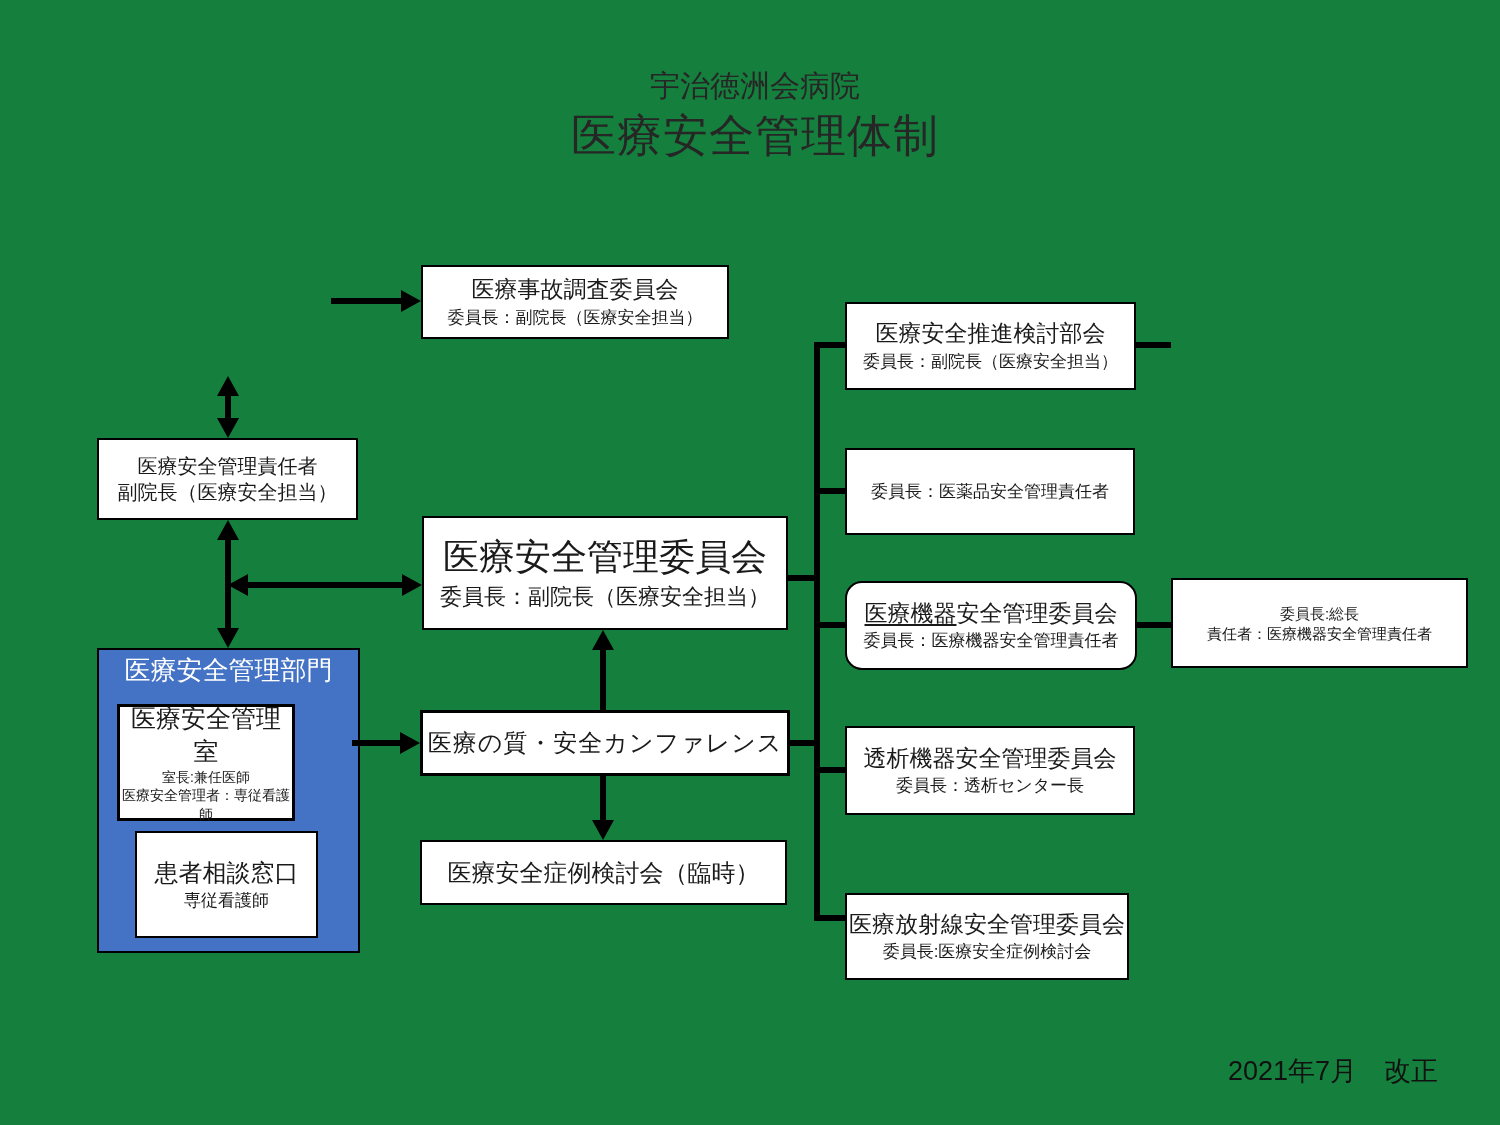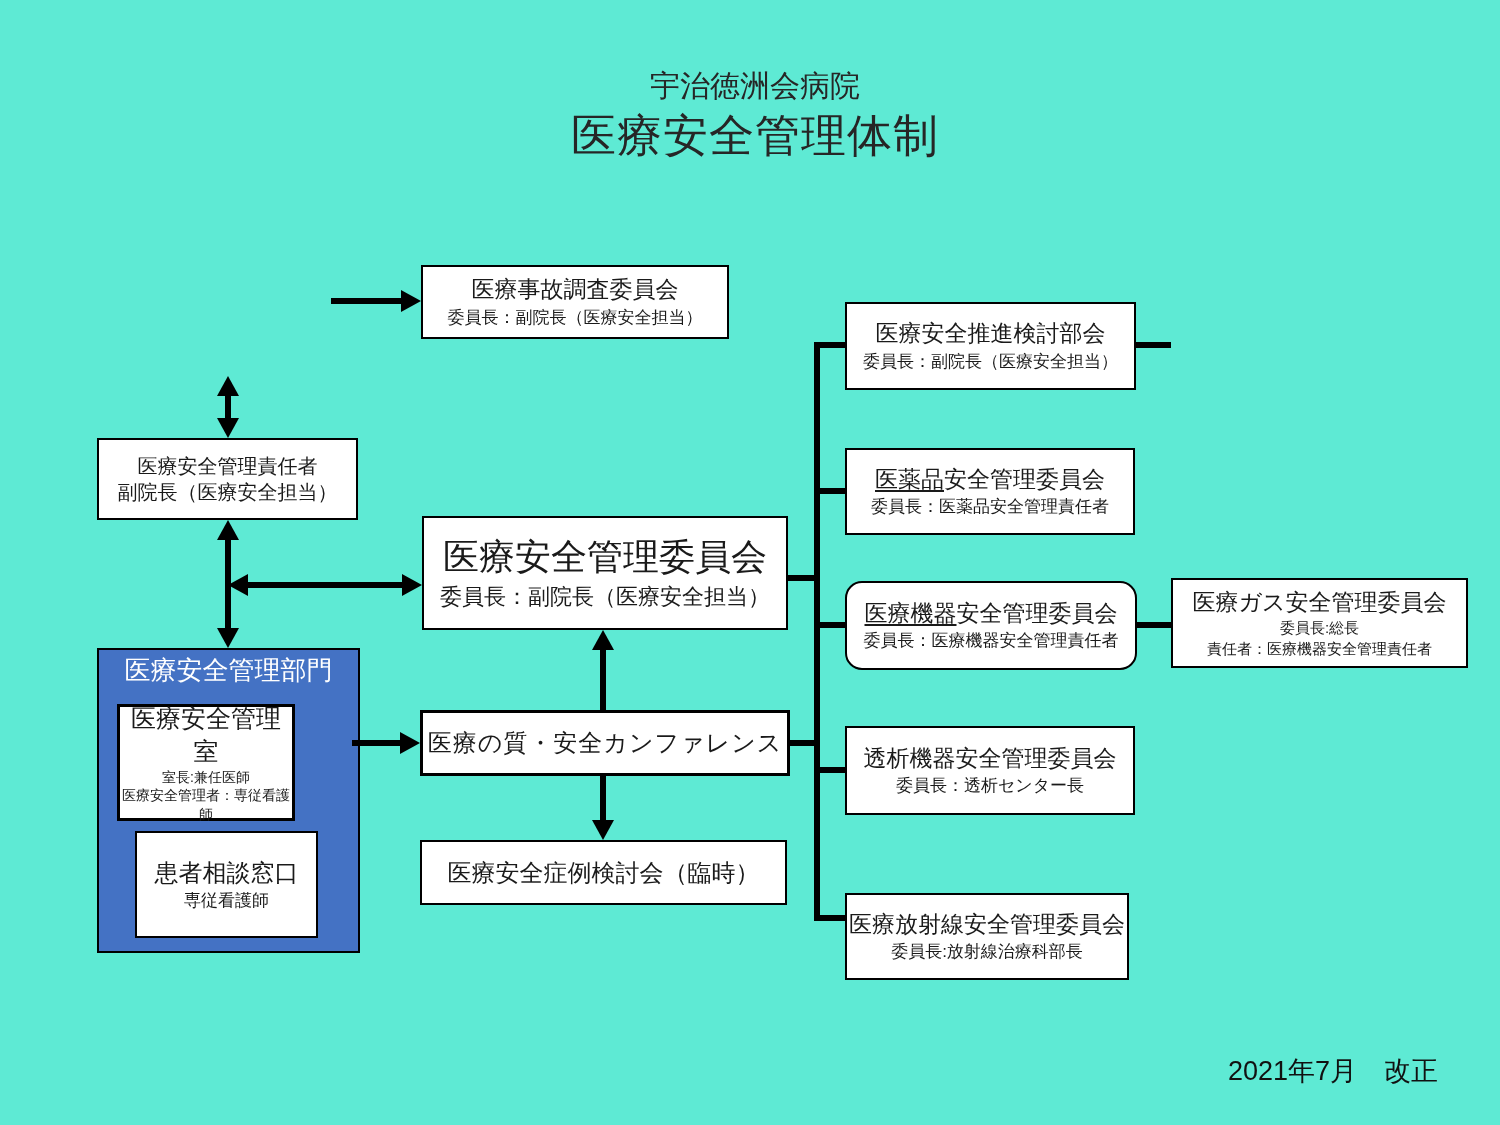"宇治徳洲会病院" #page { background: #5eead4 -> #15803d }
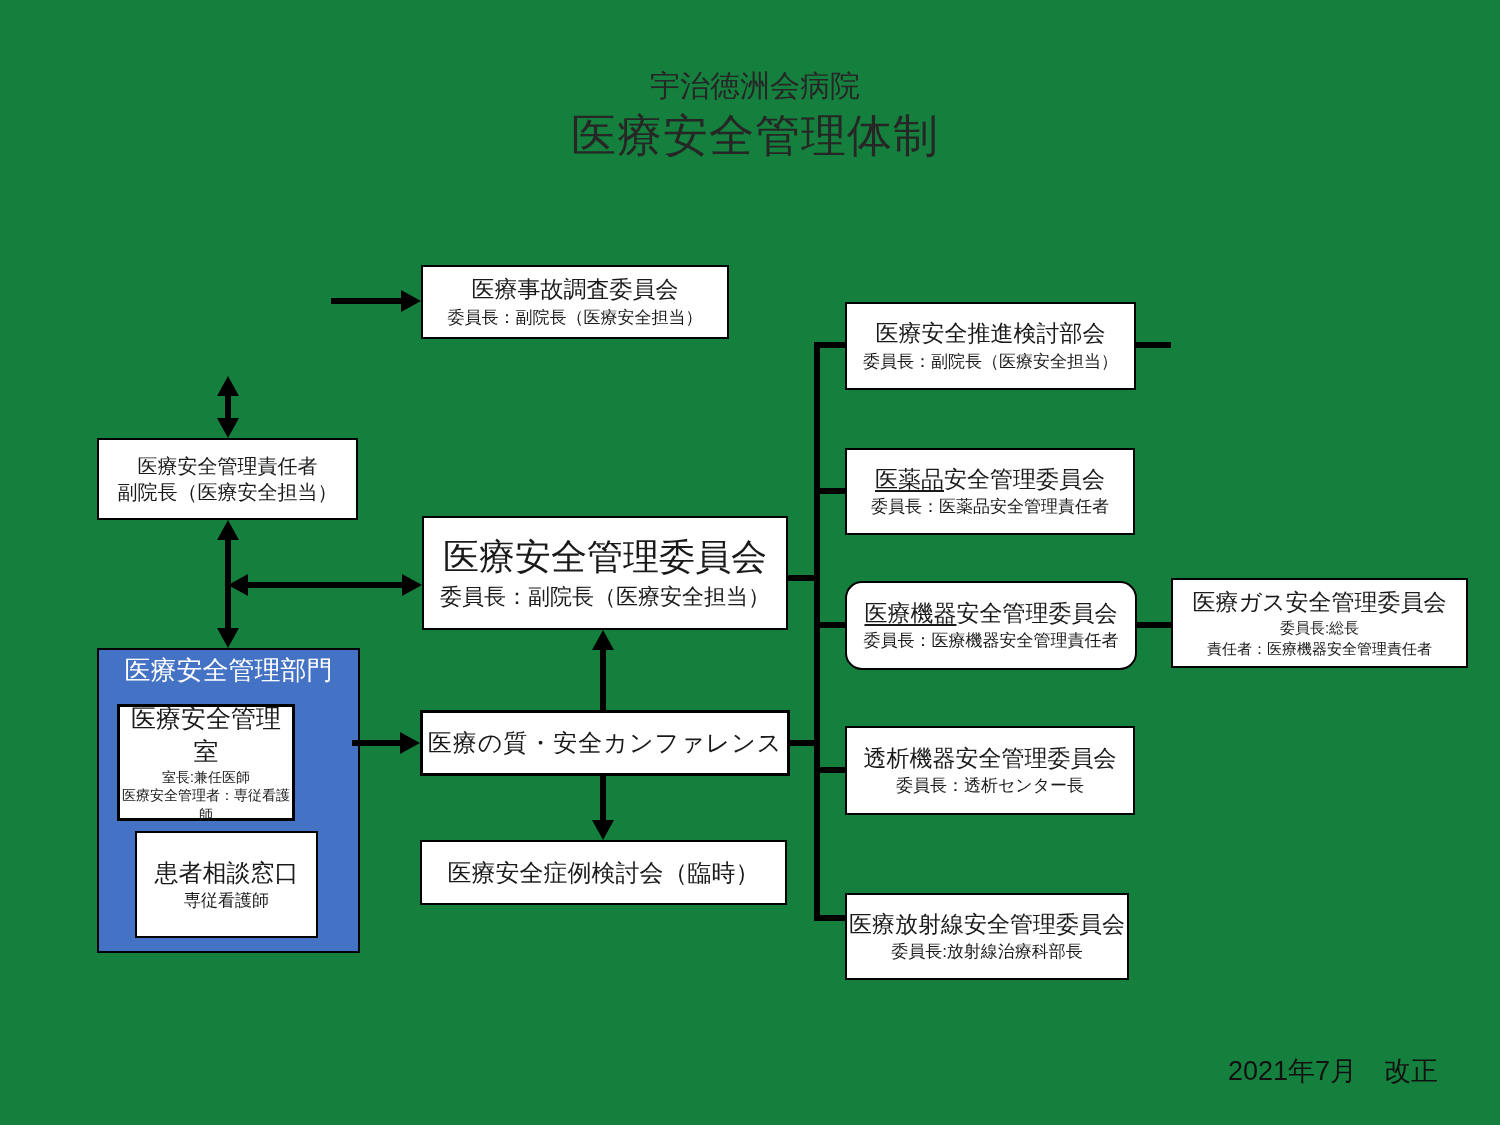"医薬品安全管理委員会" div.bt { html: <div><span>医薬品</span><span>安全管理委員会</span></div> -> none }
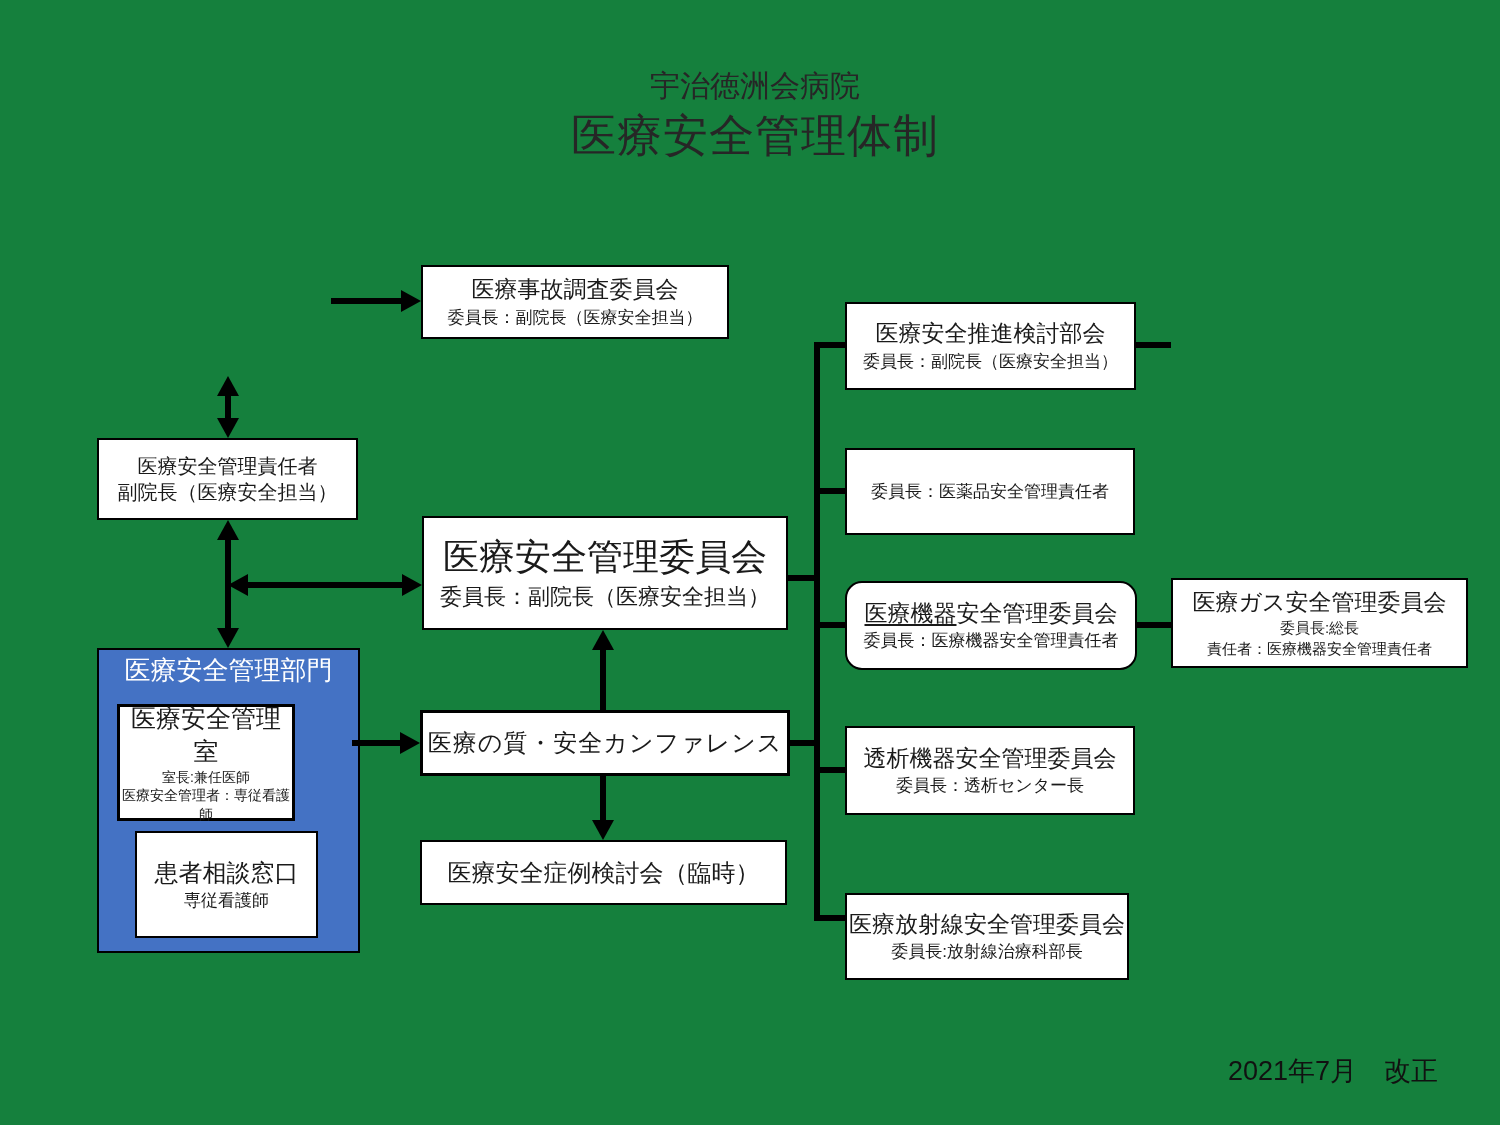"医療ガス安全管理委員会" div.bt { html: <div>医療ガス安全管理委員会</div> -> none }
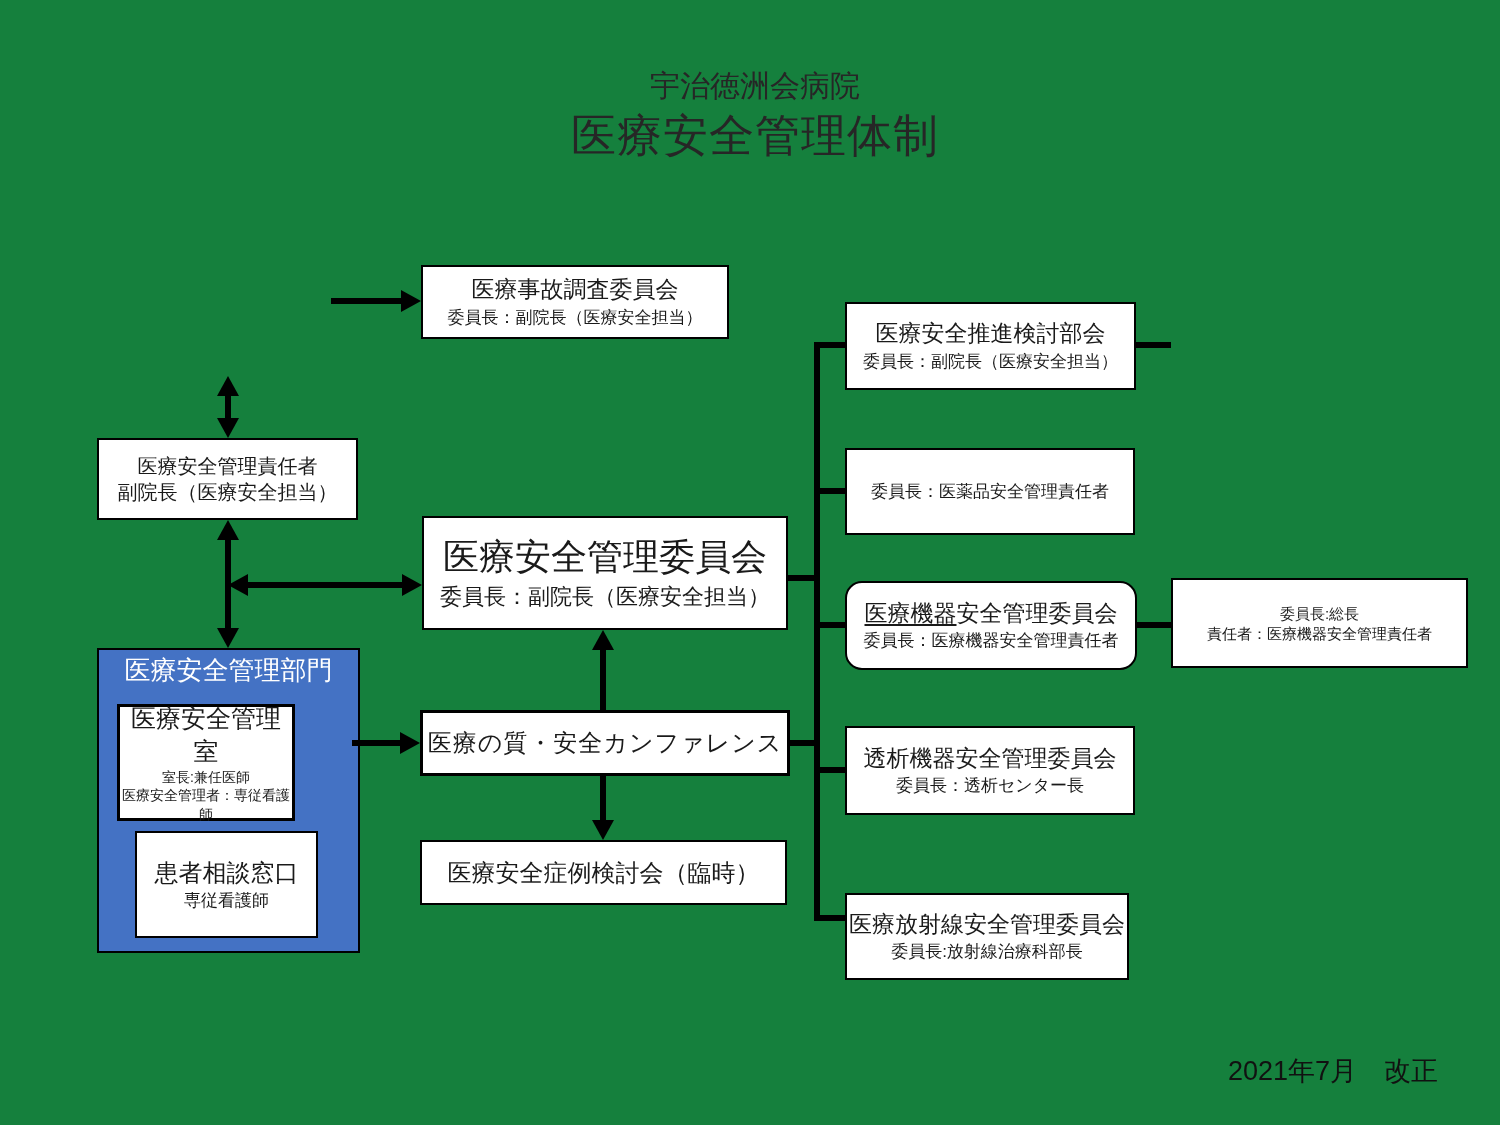"委員長:放射線治療科部長" div.bs { text: :放射線治療科部長 -> :医療安全症例検討会 }
